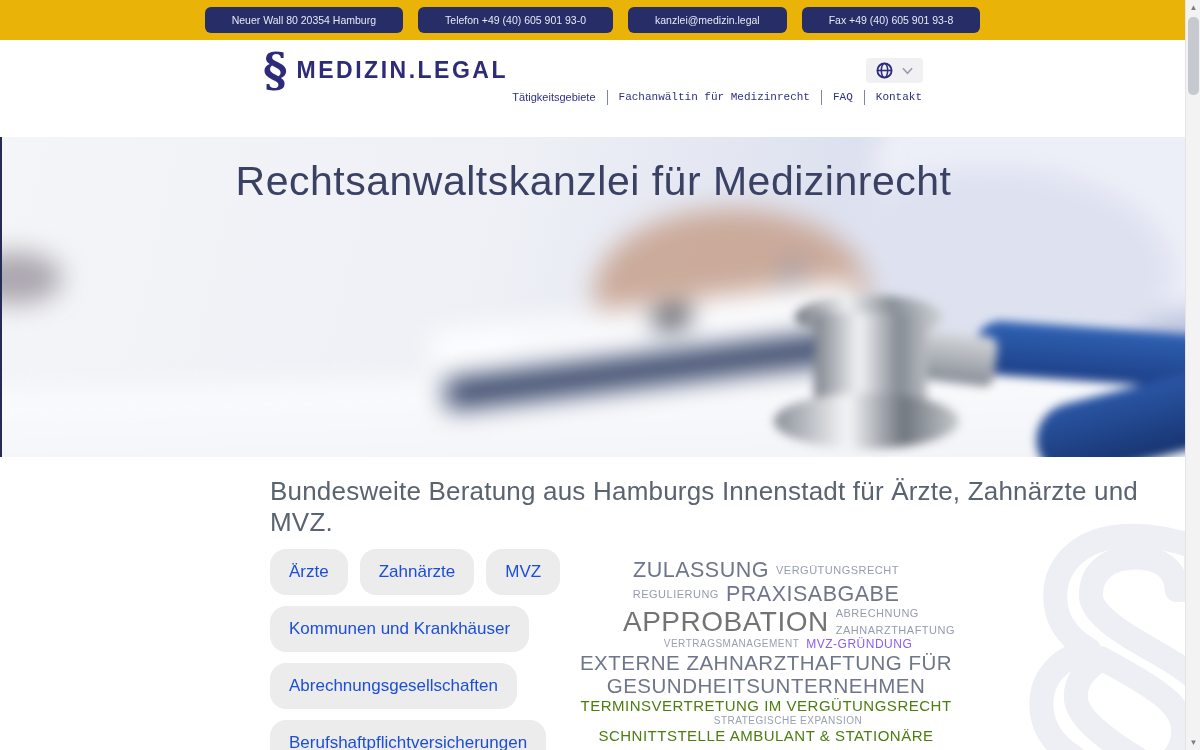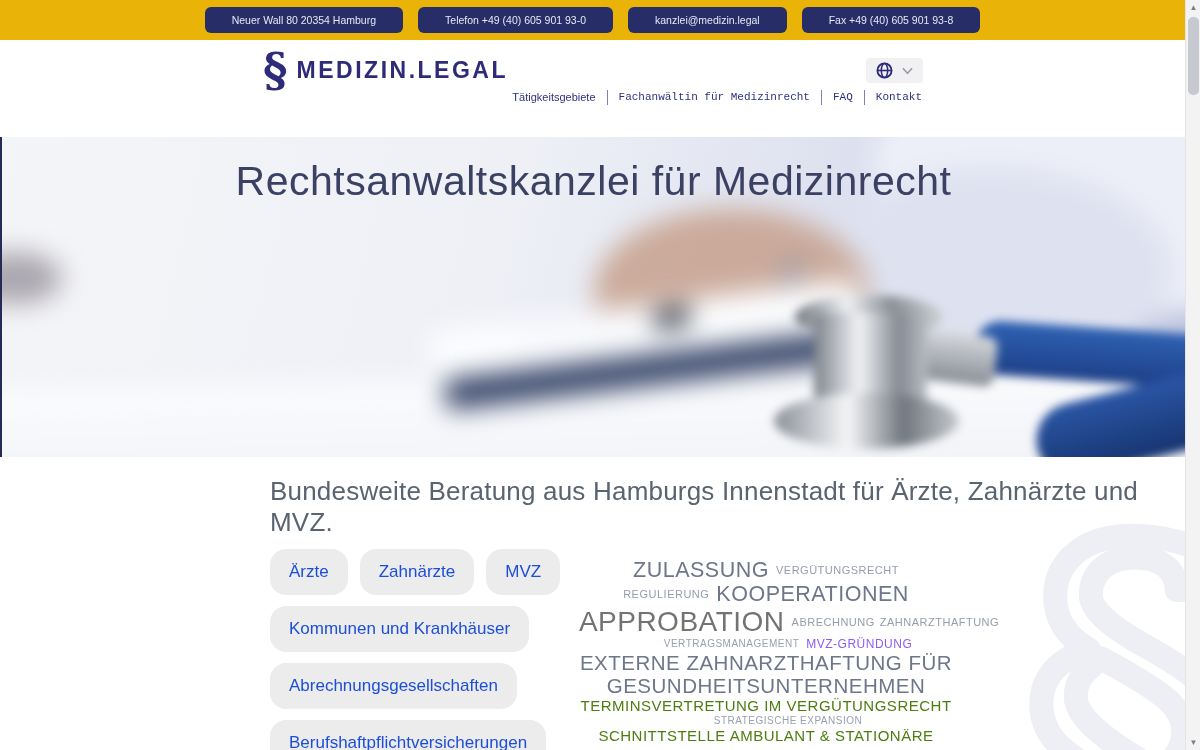"KOOPERATIONEN" span.wc { text: KOOPERATIONEN -> PRAXISABGABE }
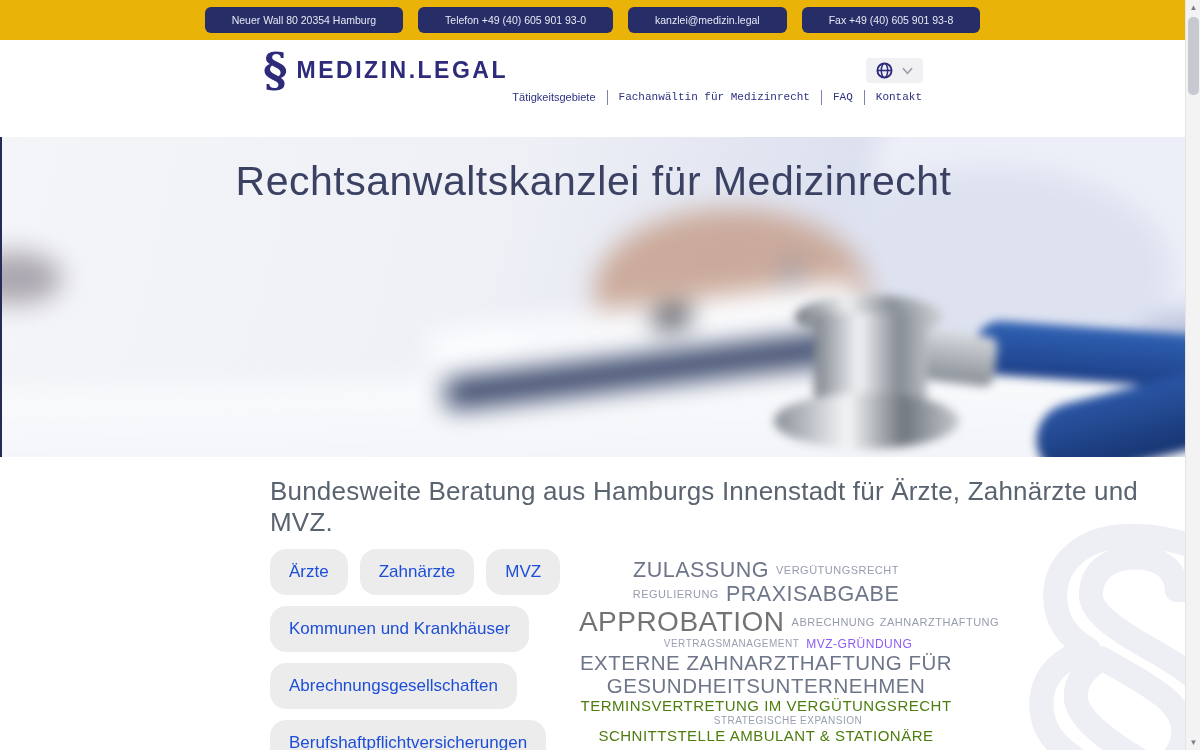"ABRECHNUNG" .wc-stack { flex-direction: row -> column }
